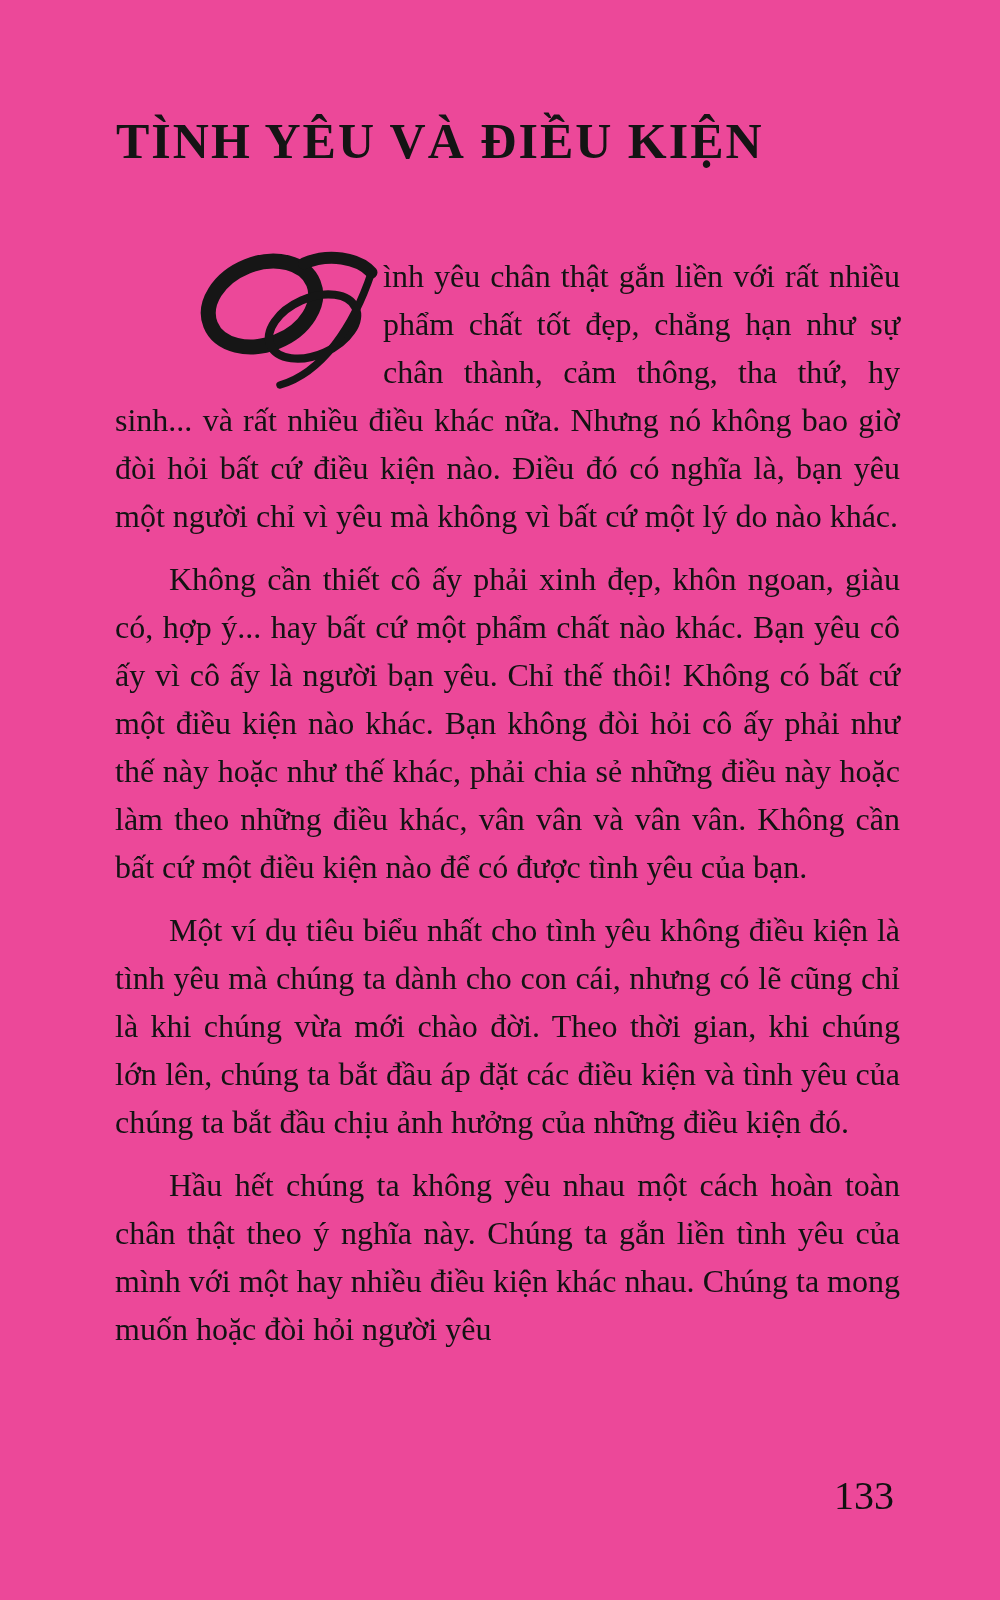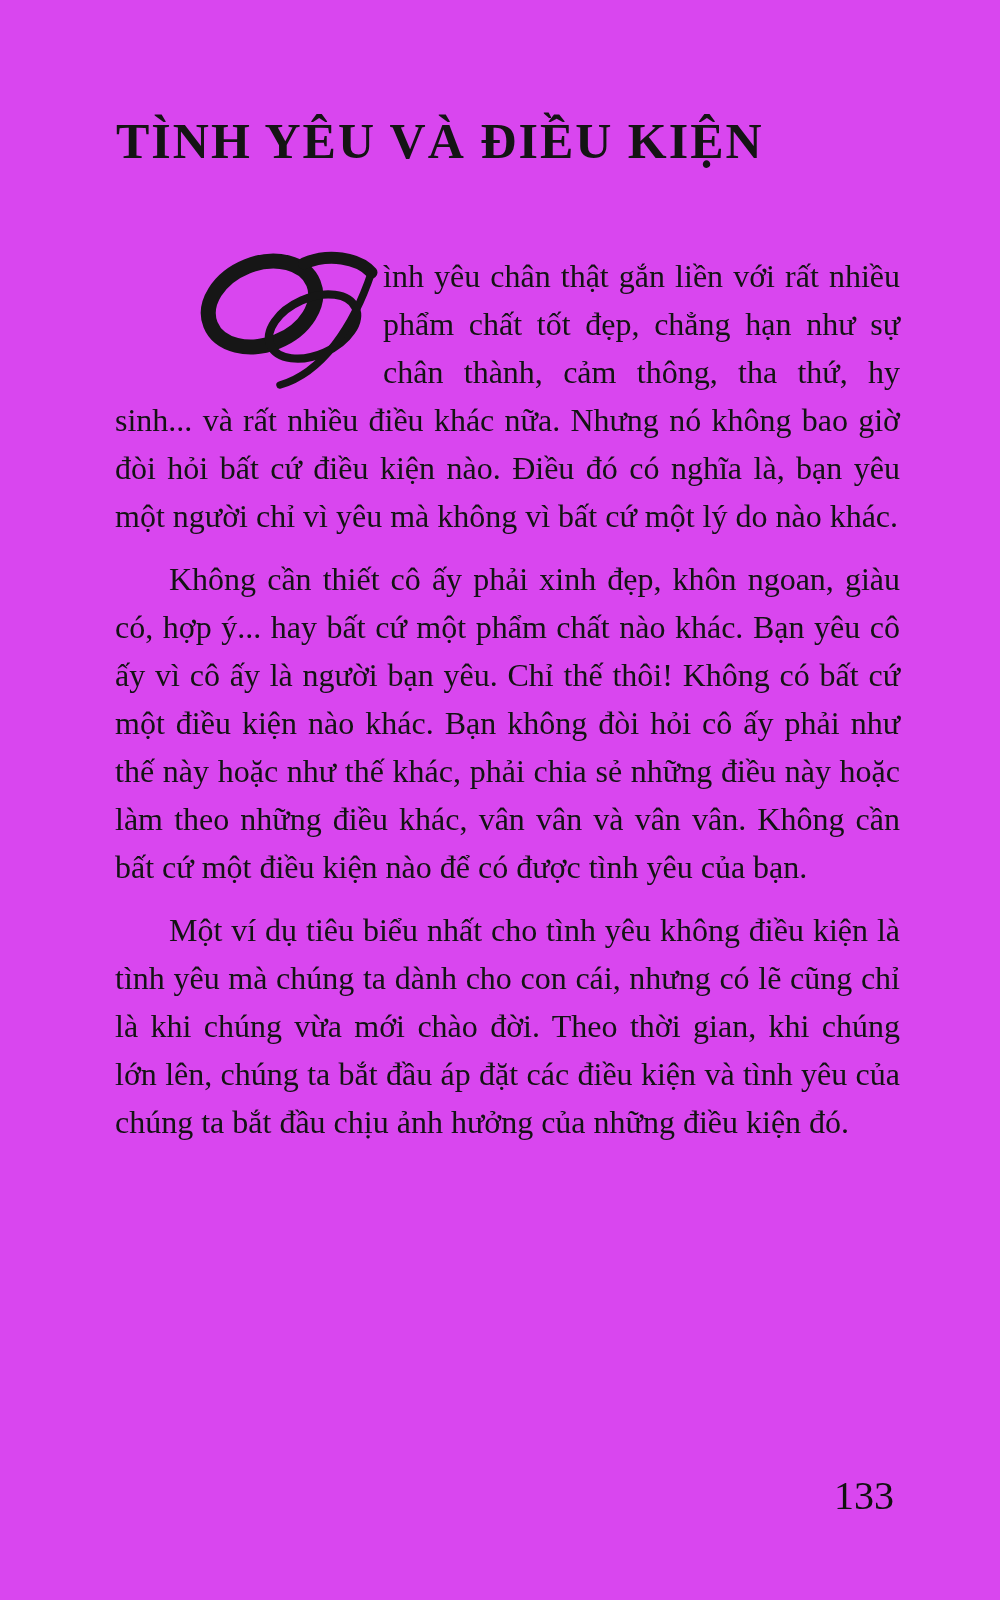"TÌNH YÊU VÀ ĐIỀU KIỆN" .sheet { background: #d946ef -> #ec4899 }
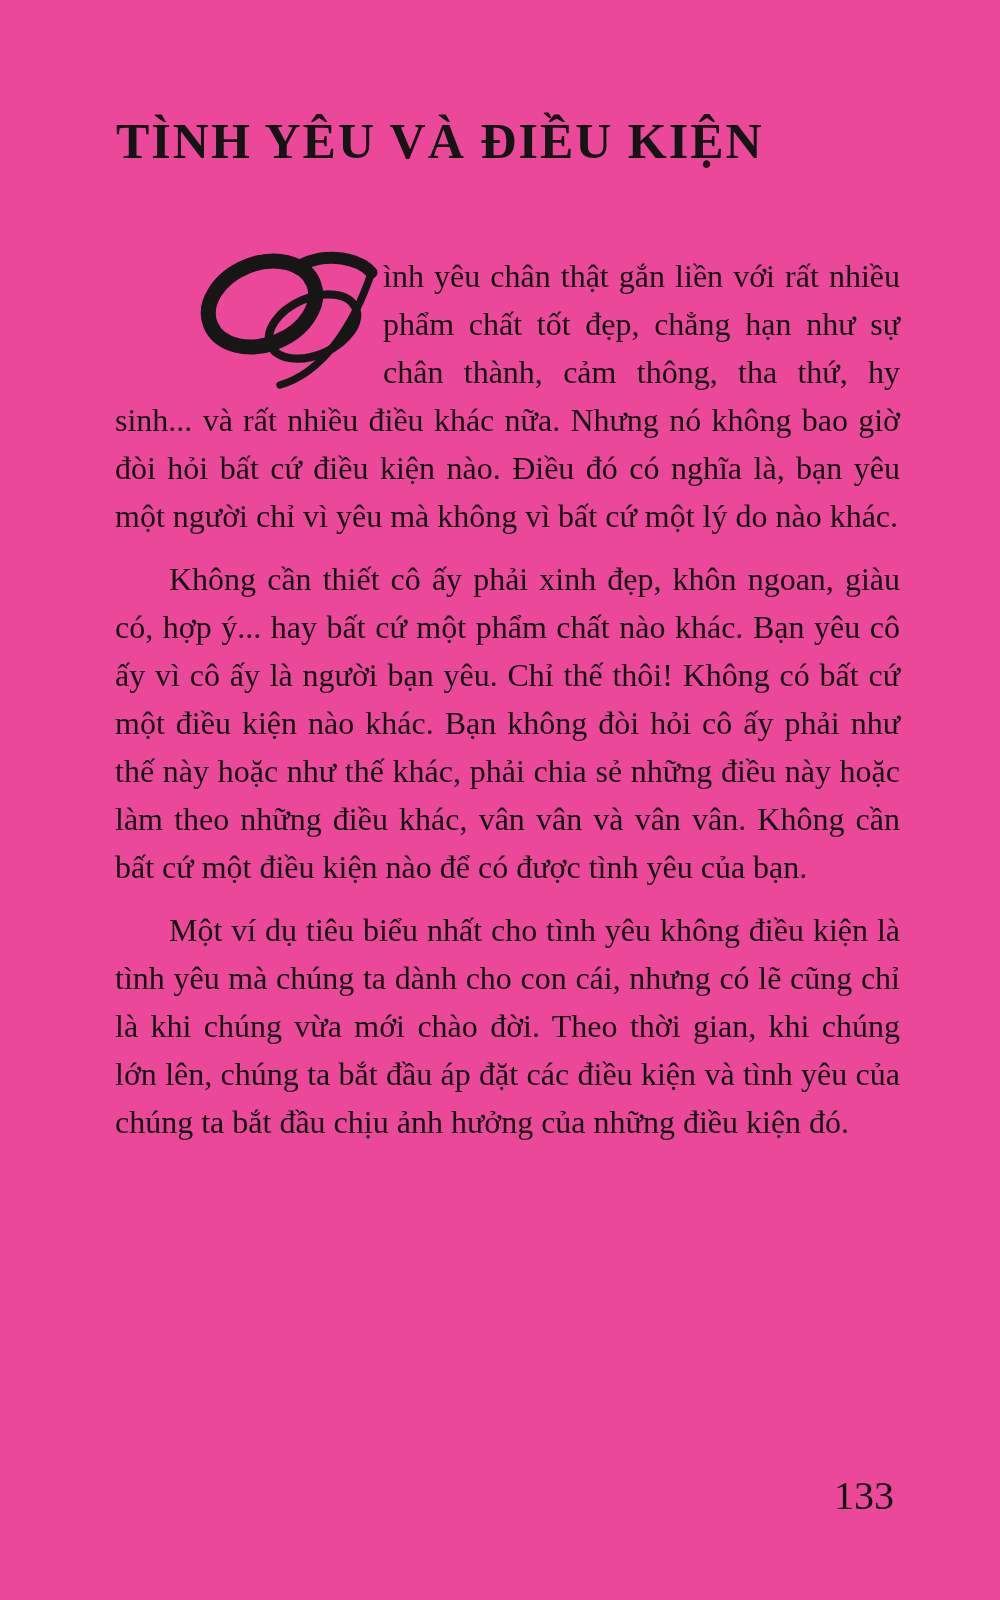"Hầu hết chúng ta không" p.para { html: none -> <p>Hầu hết chúng ta không yêu nhau một cách hoàn toàn chân thật theo ý nghĩa này. Chúng ta gắn liền tình yêu của mình với một hay nhiều điều kiện khác nhau. Chúng ta mong muốn hoặc đòi hỏi người yêu</p> }
